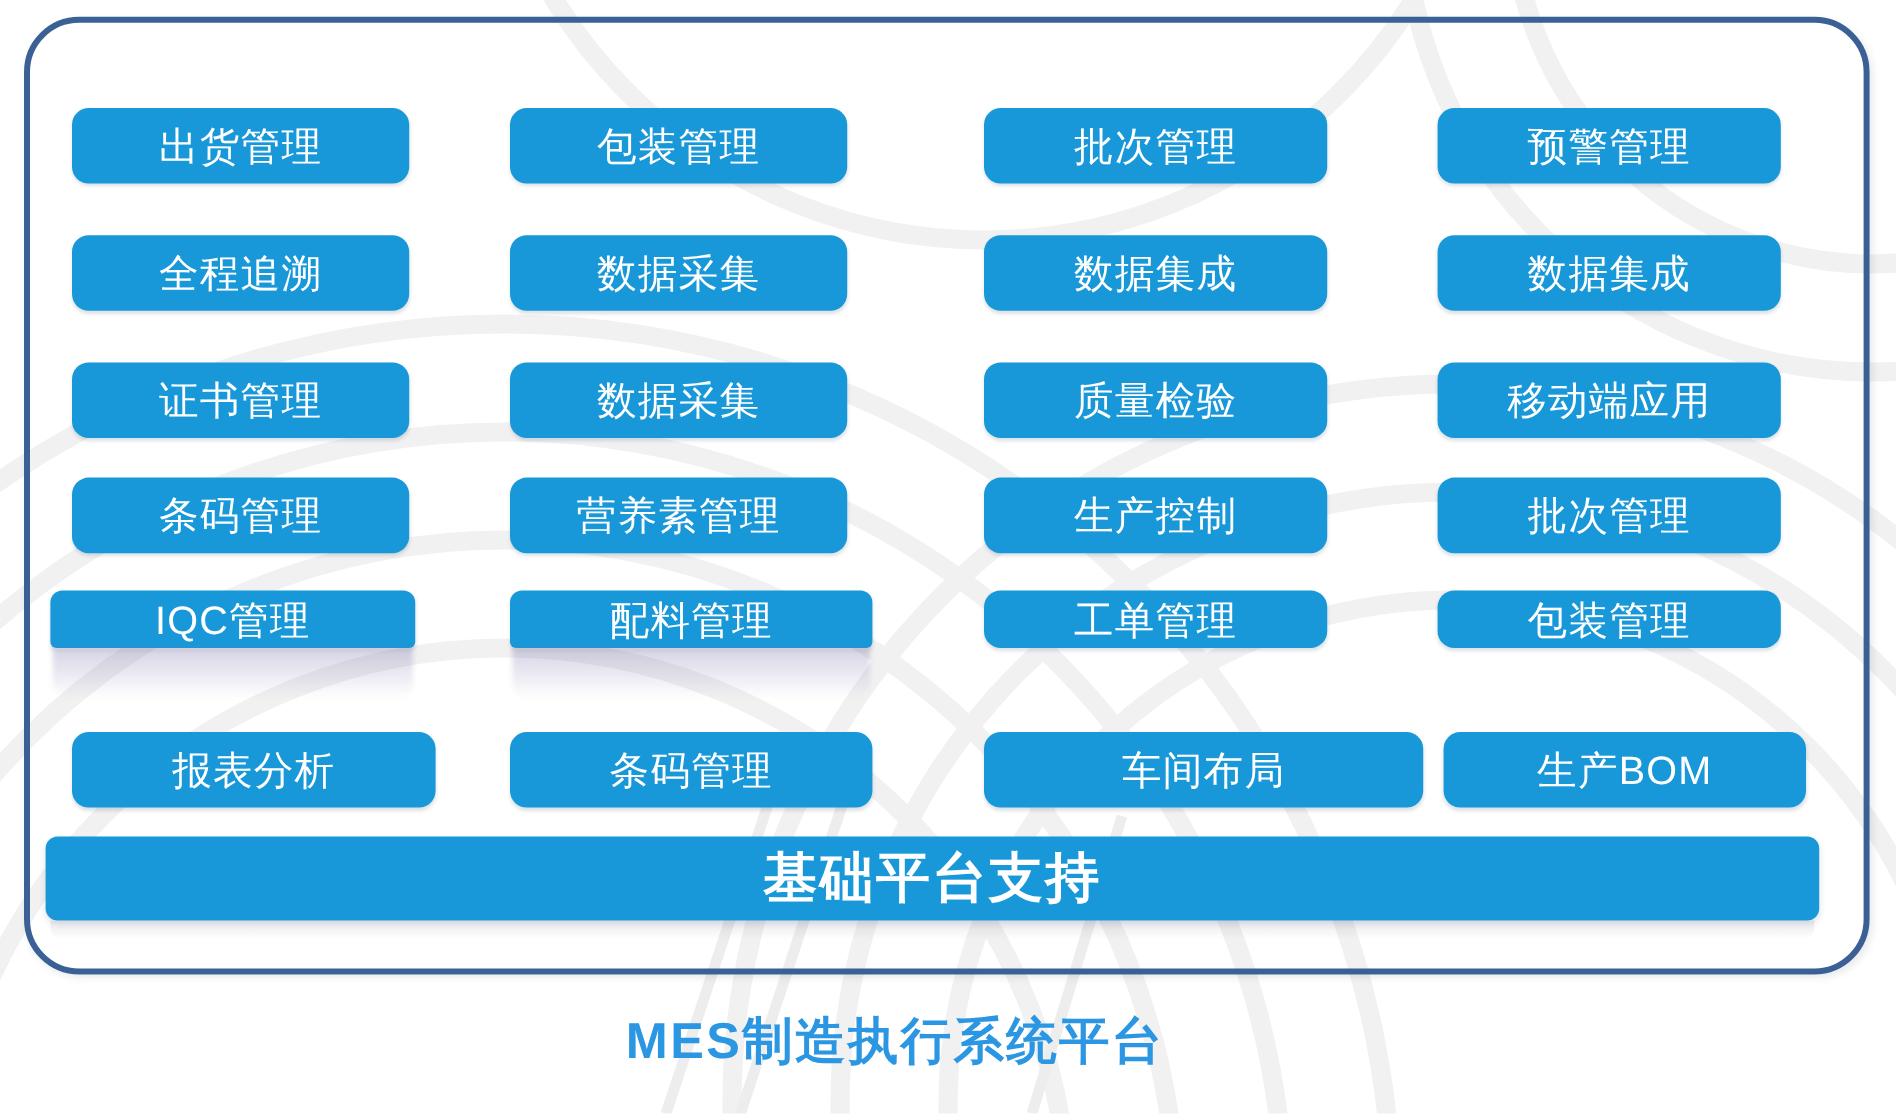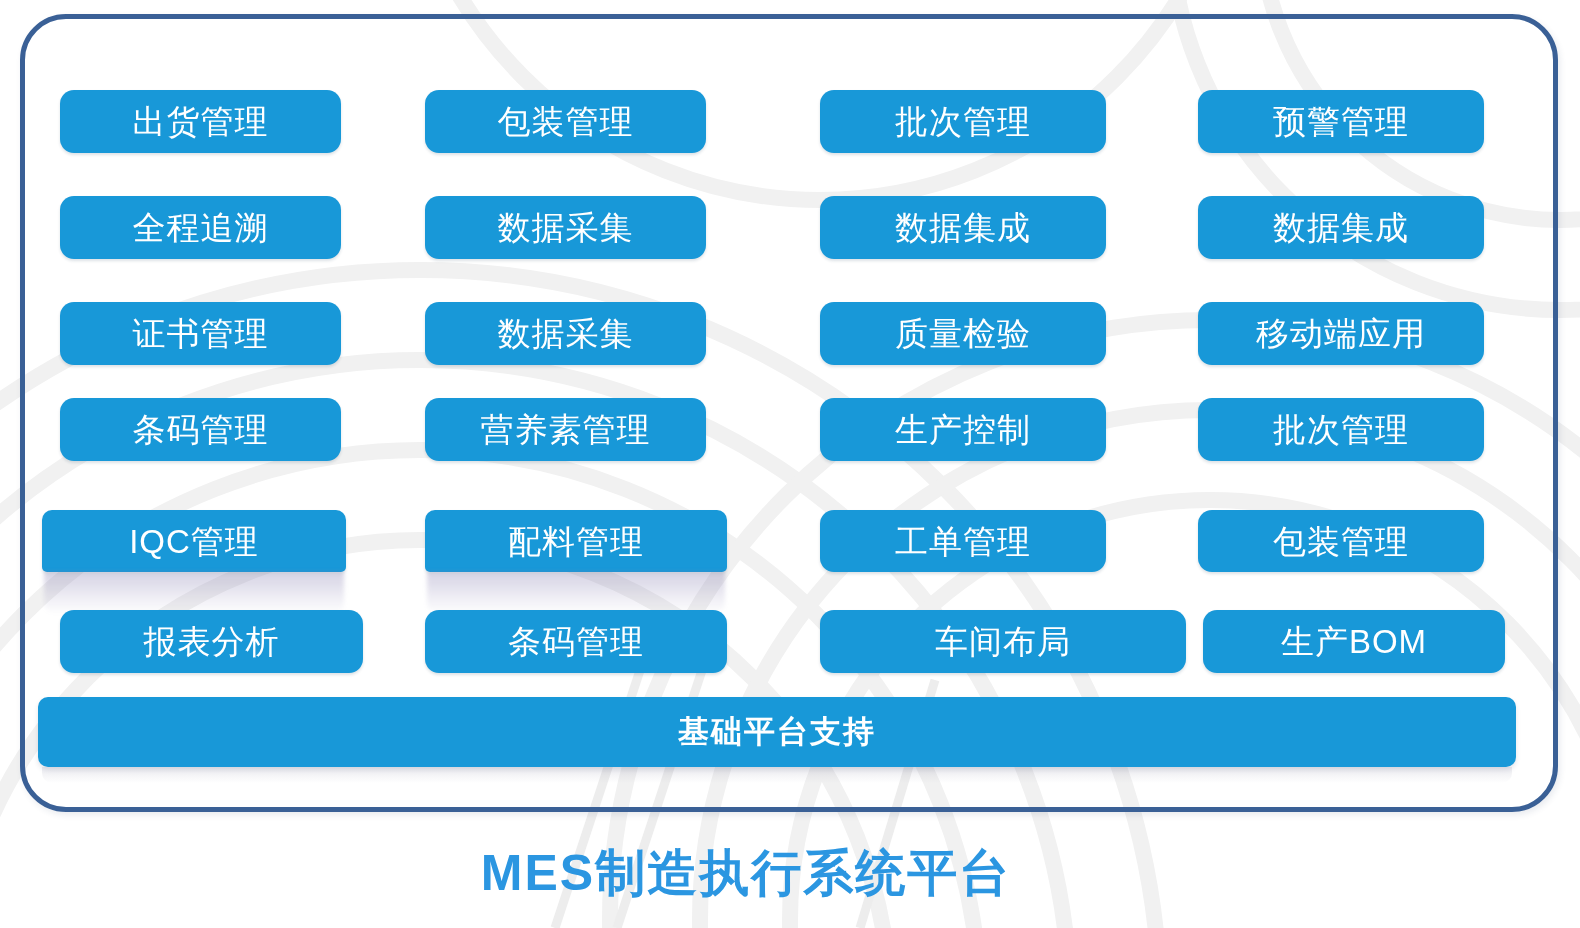"IQC管理" .r5 { height: 62px -> 48px; top: 510px -> 492px }
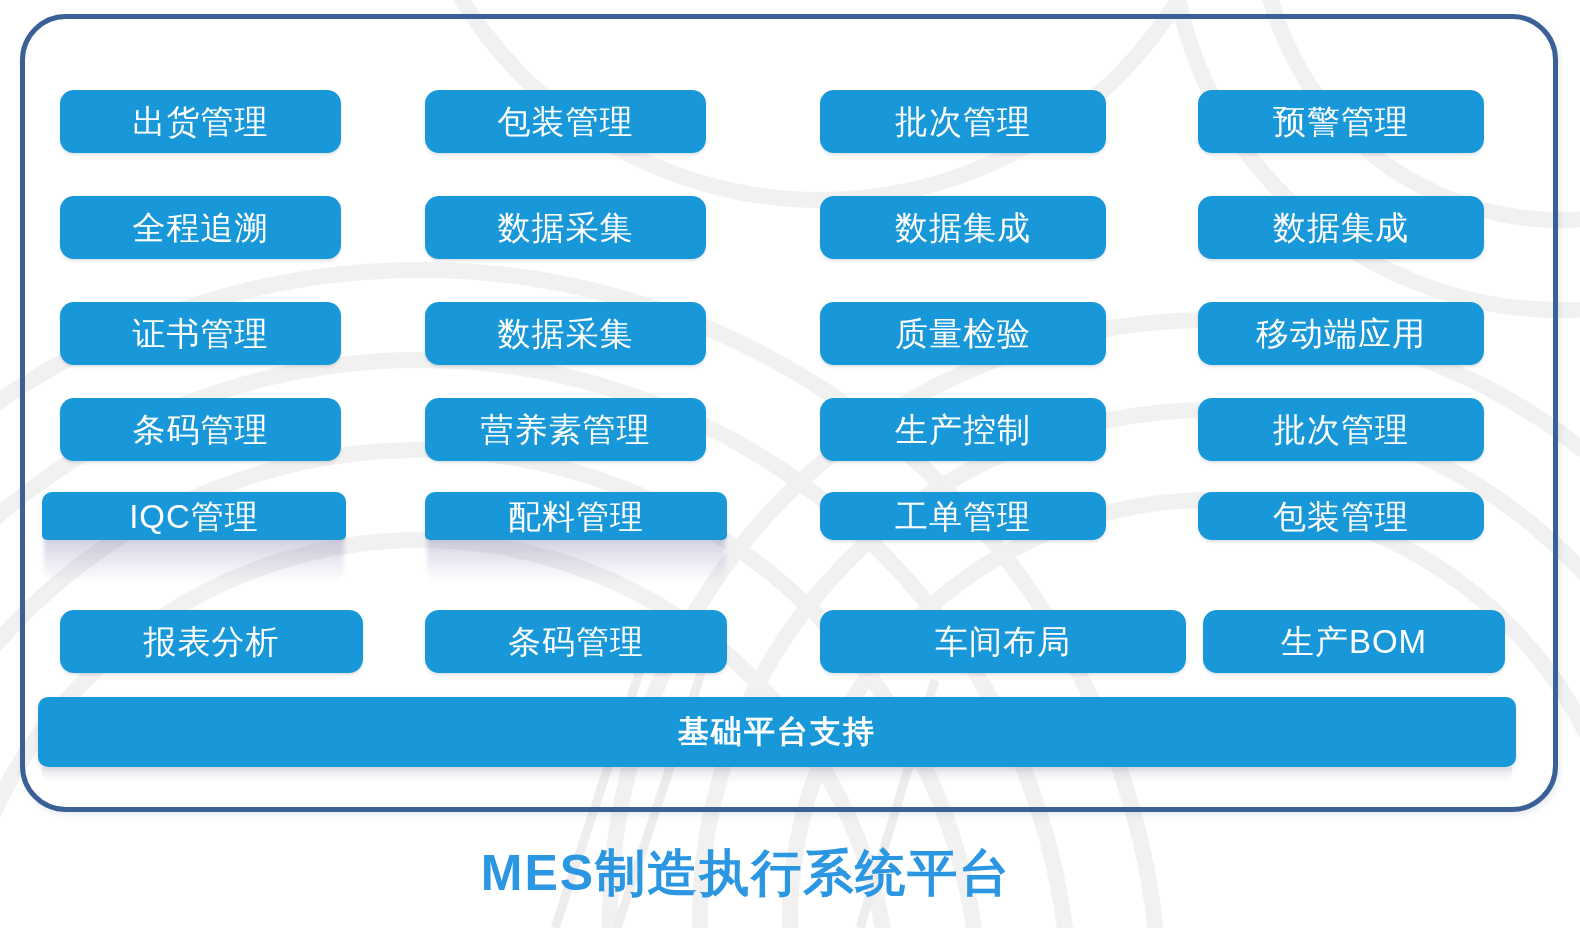"基础平台支持" .base-bar { font-size: 31px -> 45px }
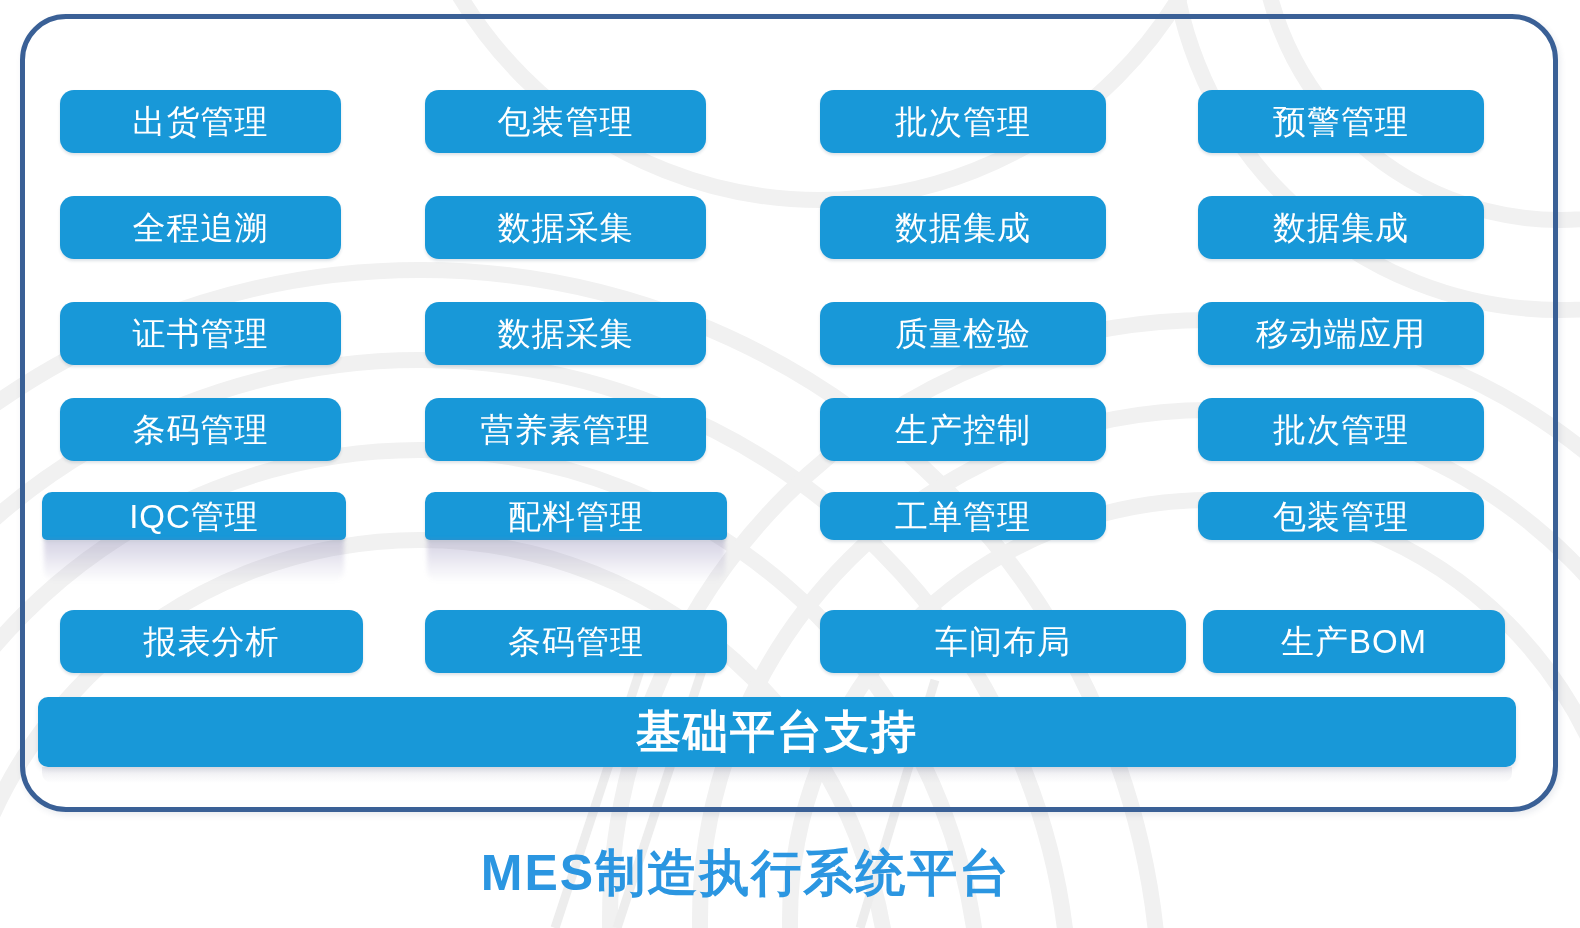"MES制造执行系统平台" .diagram-title { font-size: 50px -> 42px }
